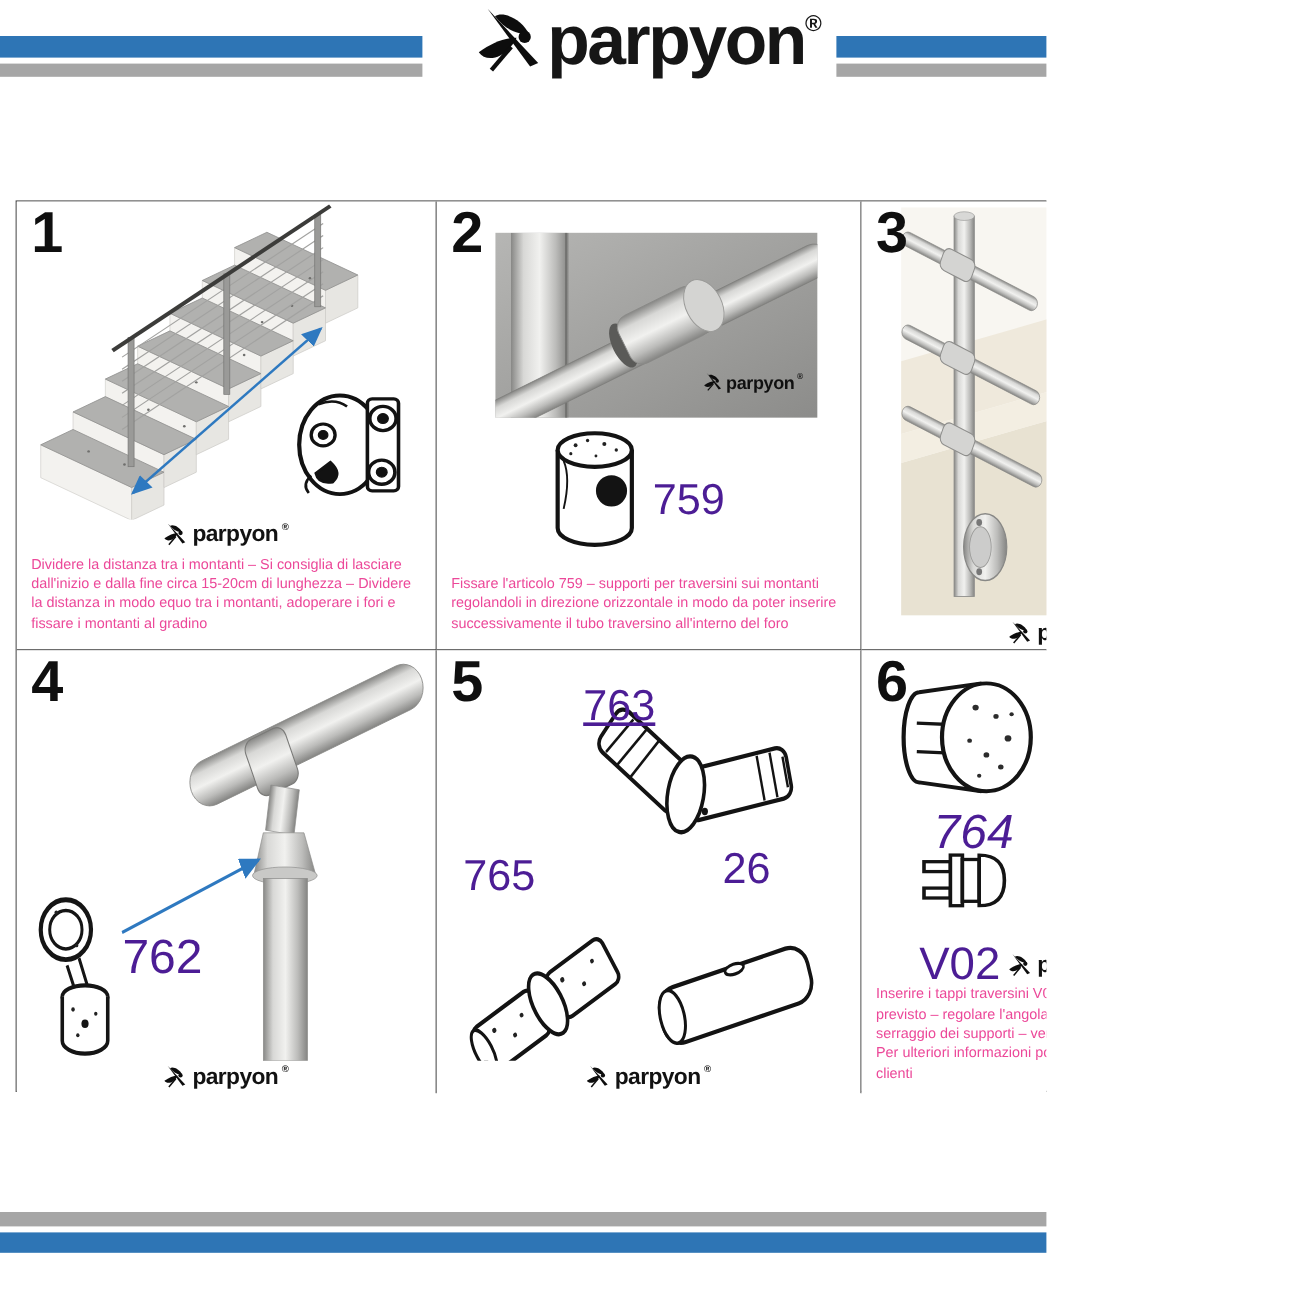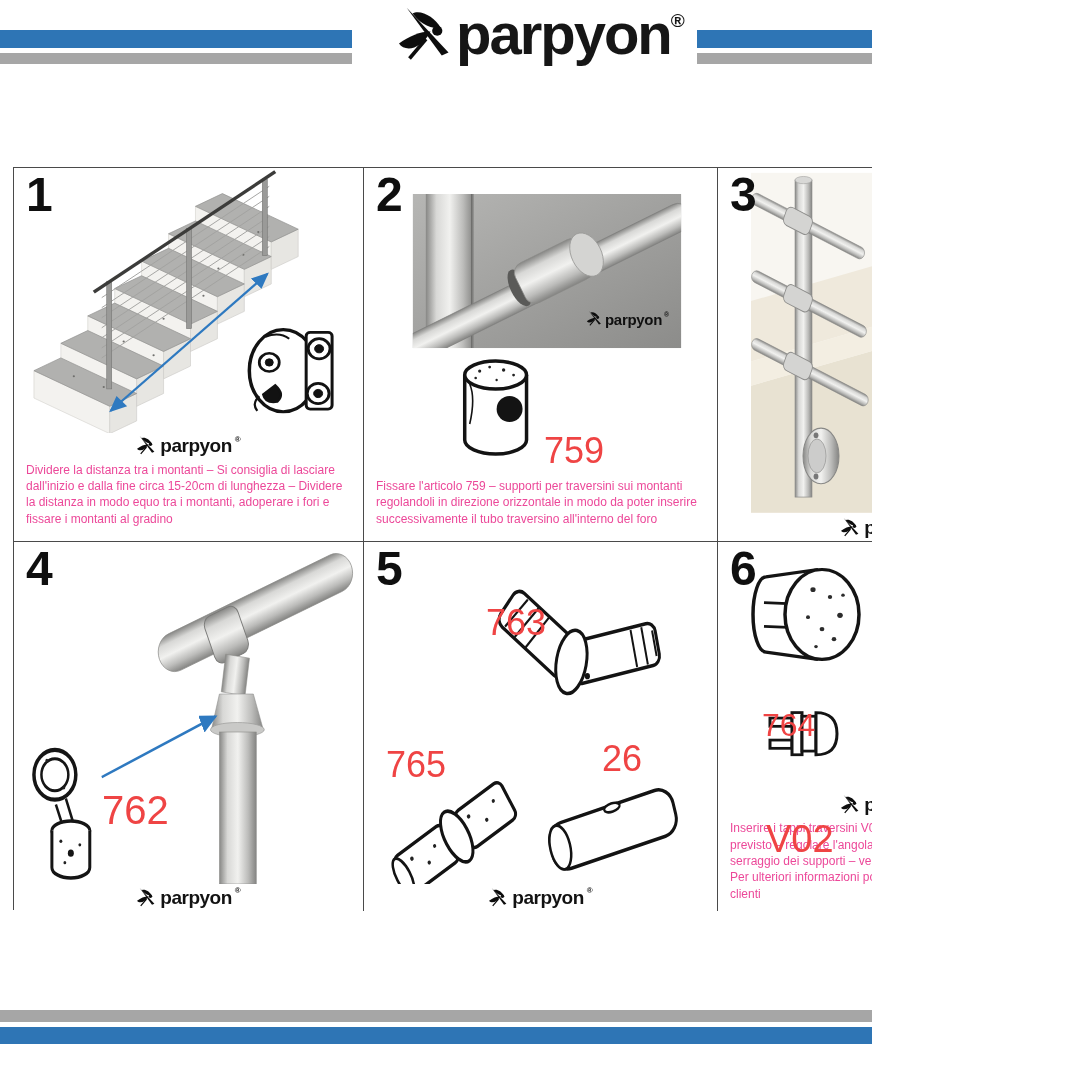"759" .part { color: #ef4444 -> #4c1d95; margin-top: 35px -> none }
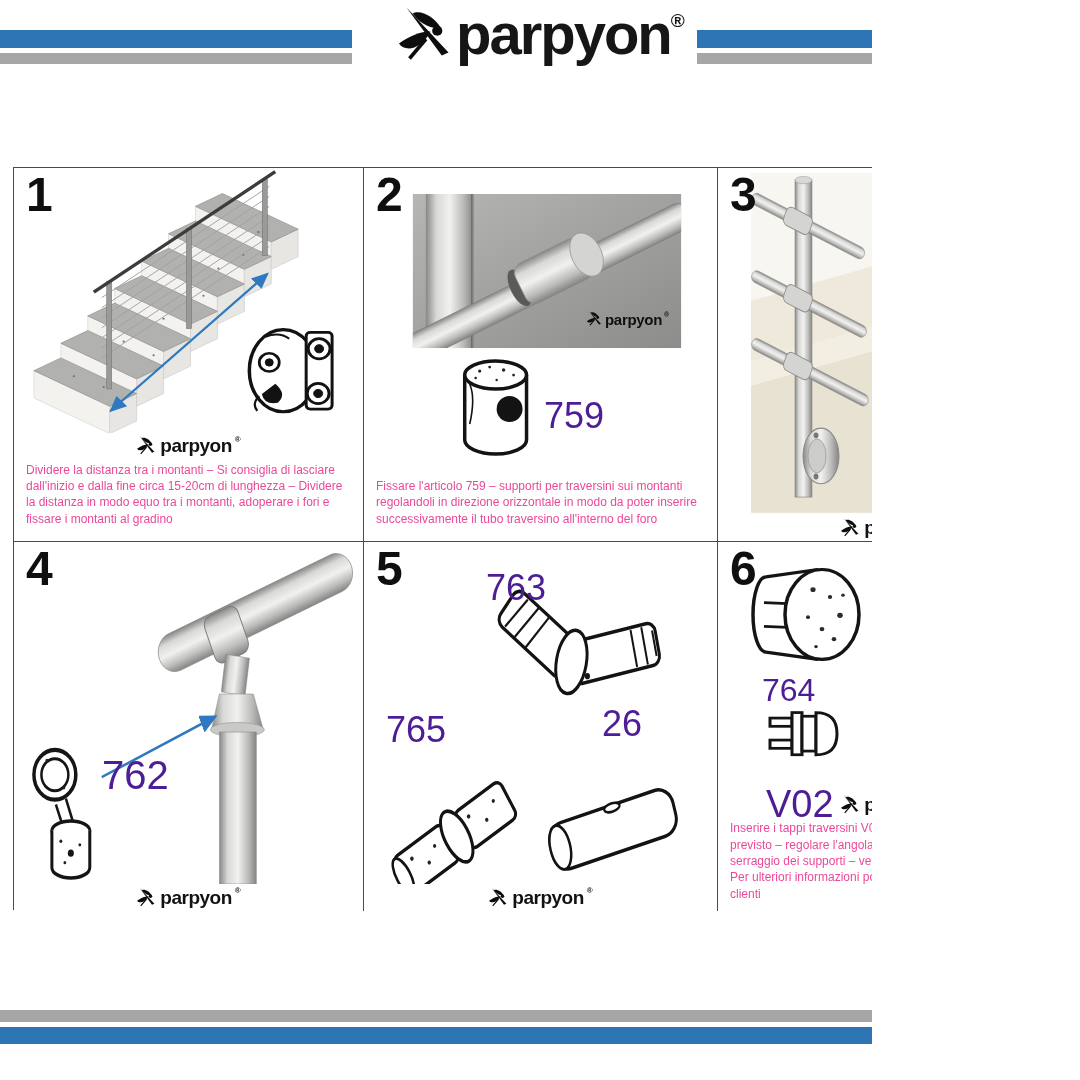"763" span.part { text-decoration: none -> underline }
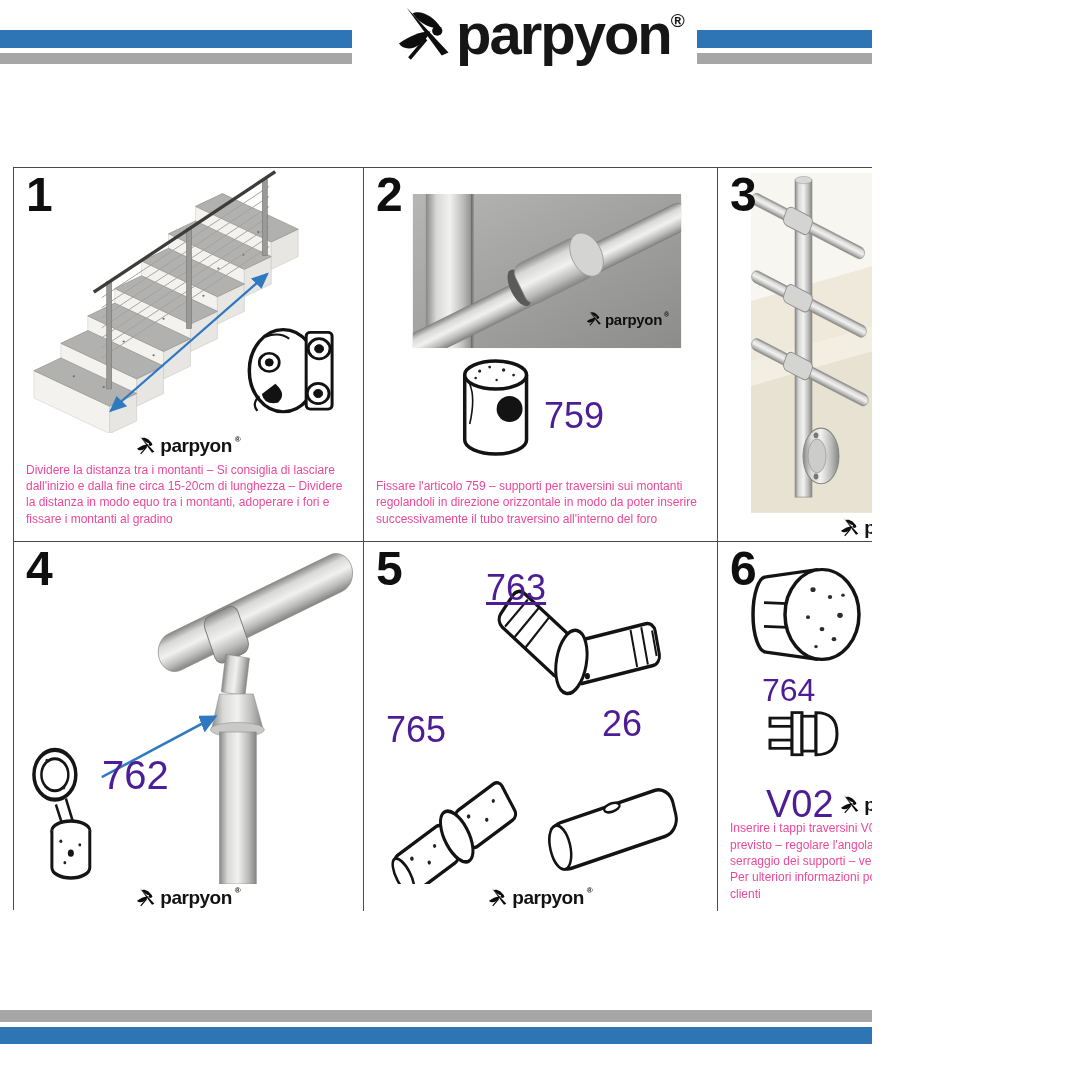"764" span.part { font-size: 32px -> 40px; font-style: none -> italic; left: 44px -> 60px }
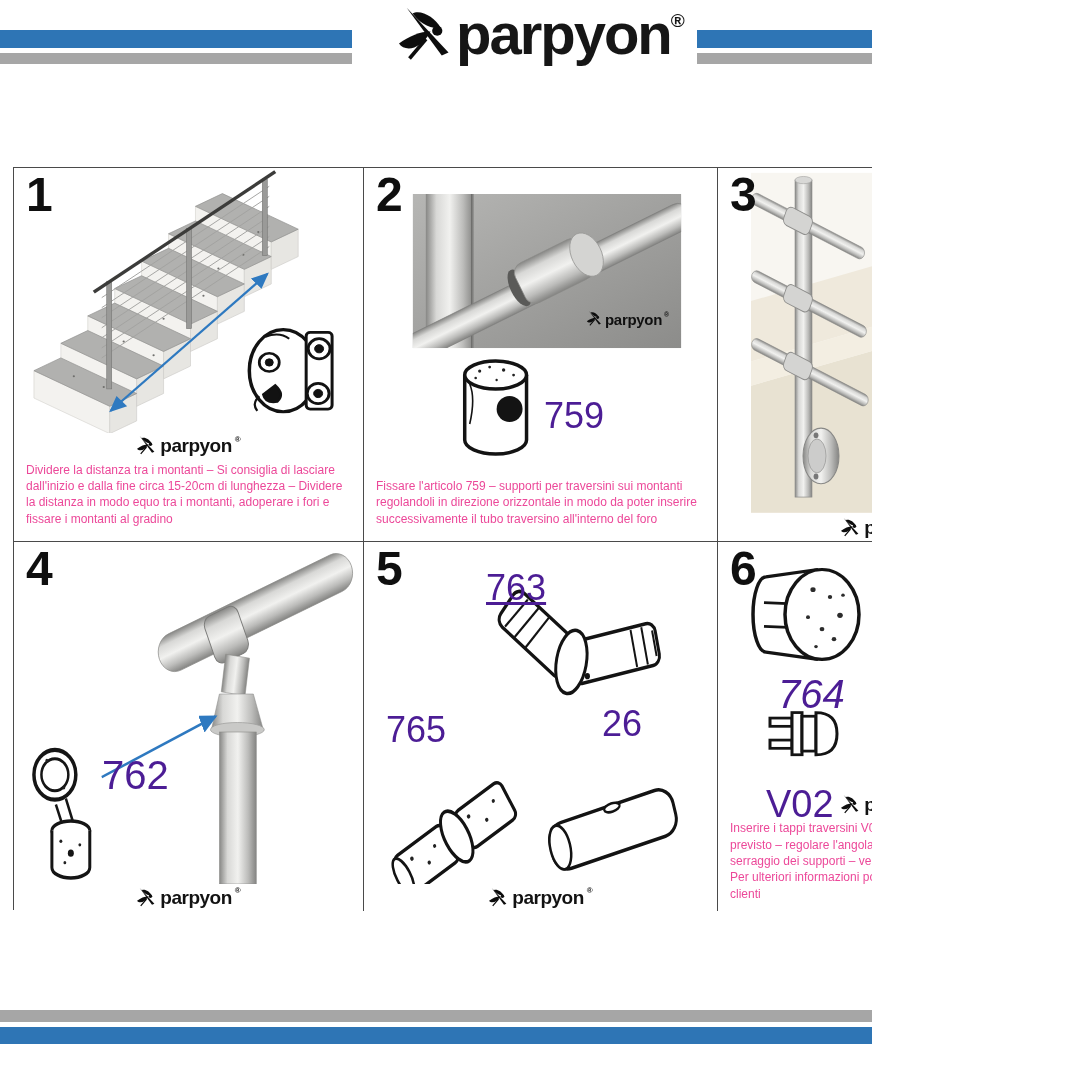"762" span.part { top: 213px -> 236px }
